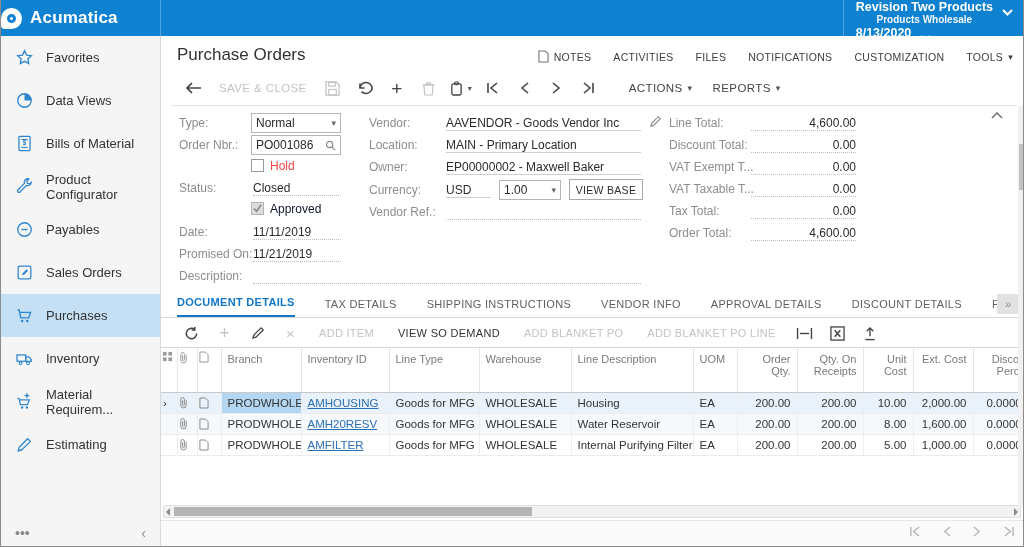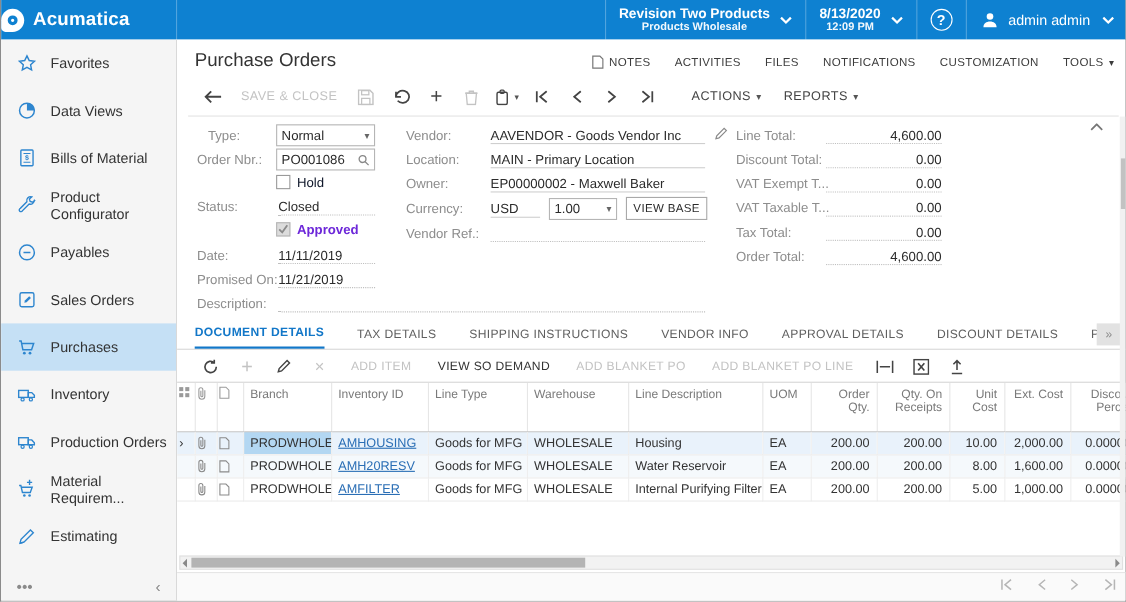"Revision Two Products" .tb-right { flex-direction: none -> column }
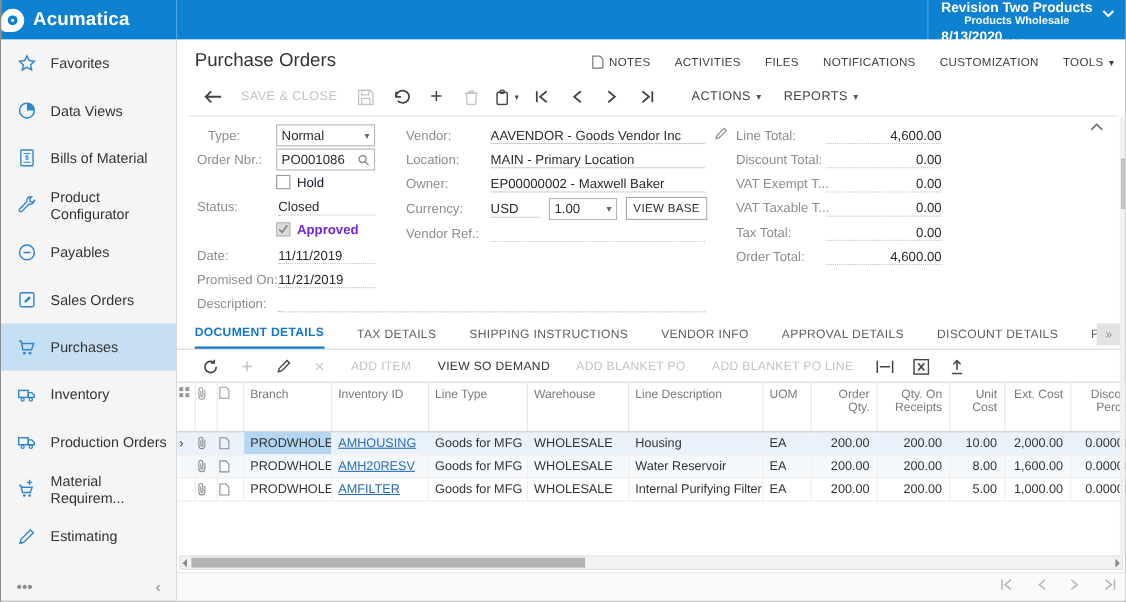"Type:" span.f-label { margin-left: 10px -> none }
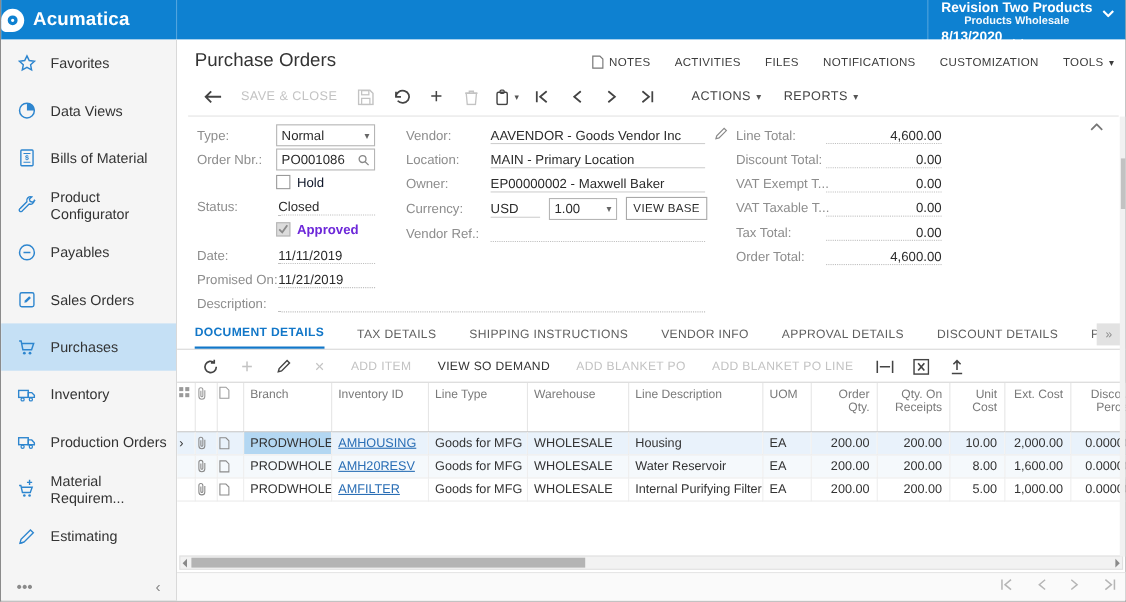"Hold" span.f-label { color: #0f172a -> #ef4444 }
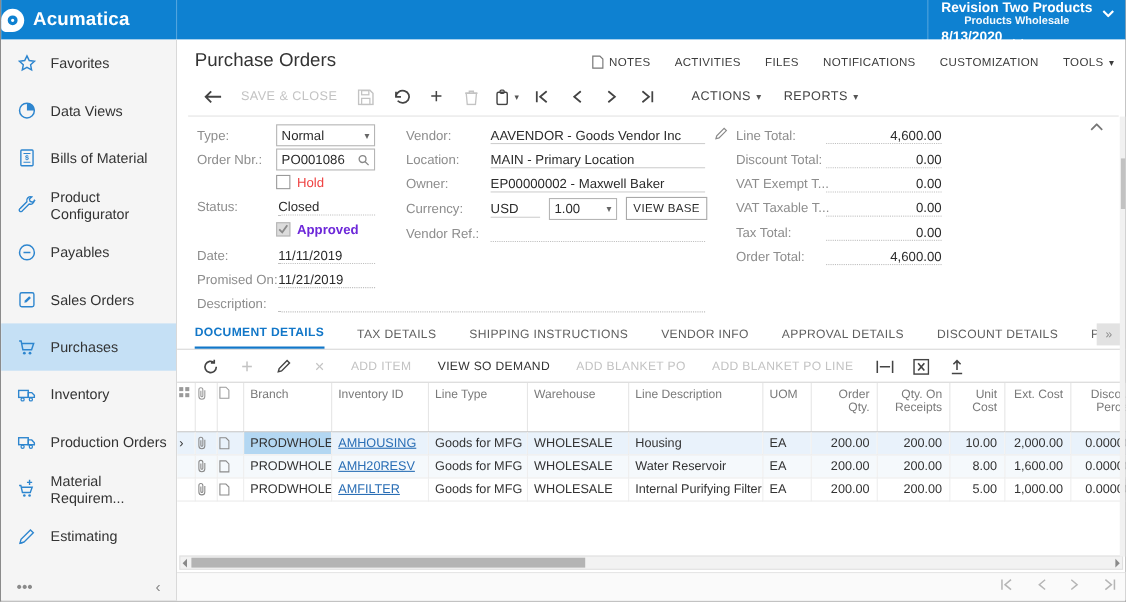"Approved" span.f-label { color: #6d28d9 -> #0f172a; font-weight: bold -> none }
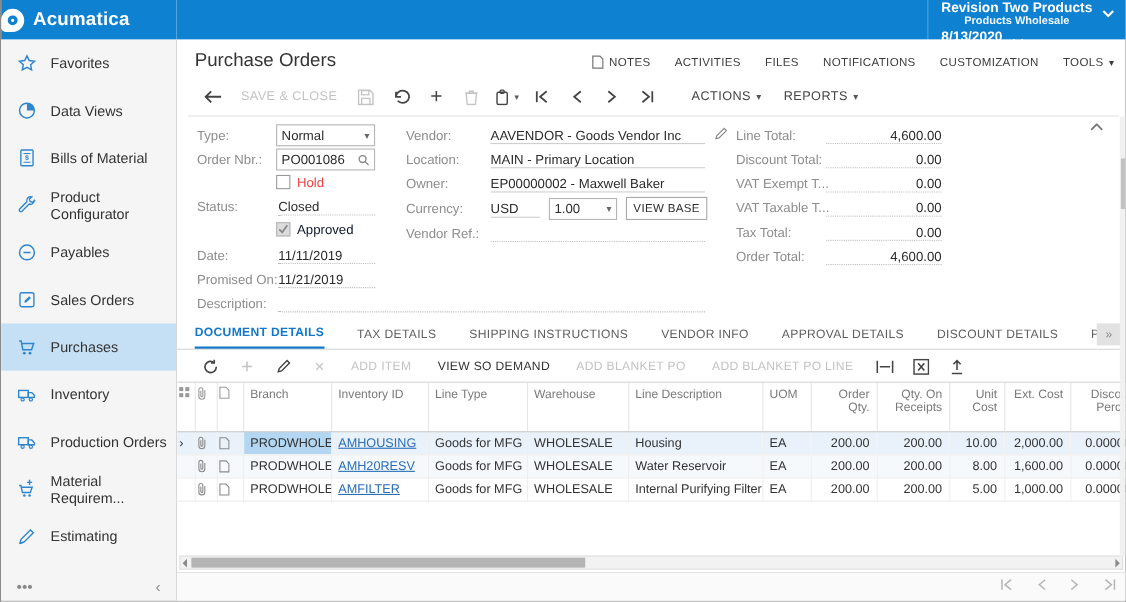"Production Orders" div.side-item { html: <div> <span> <svg> <rect></rect> <path></path> <circle></circle> <circle></circle> </svg> </span> <span>Production Orders</span> </div> -> none }
